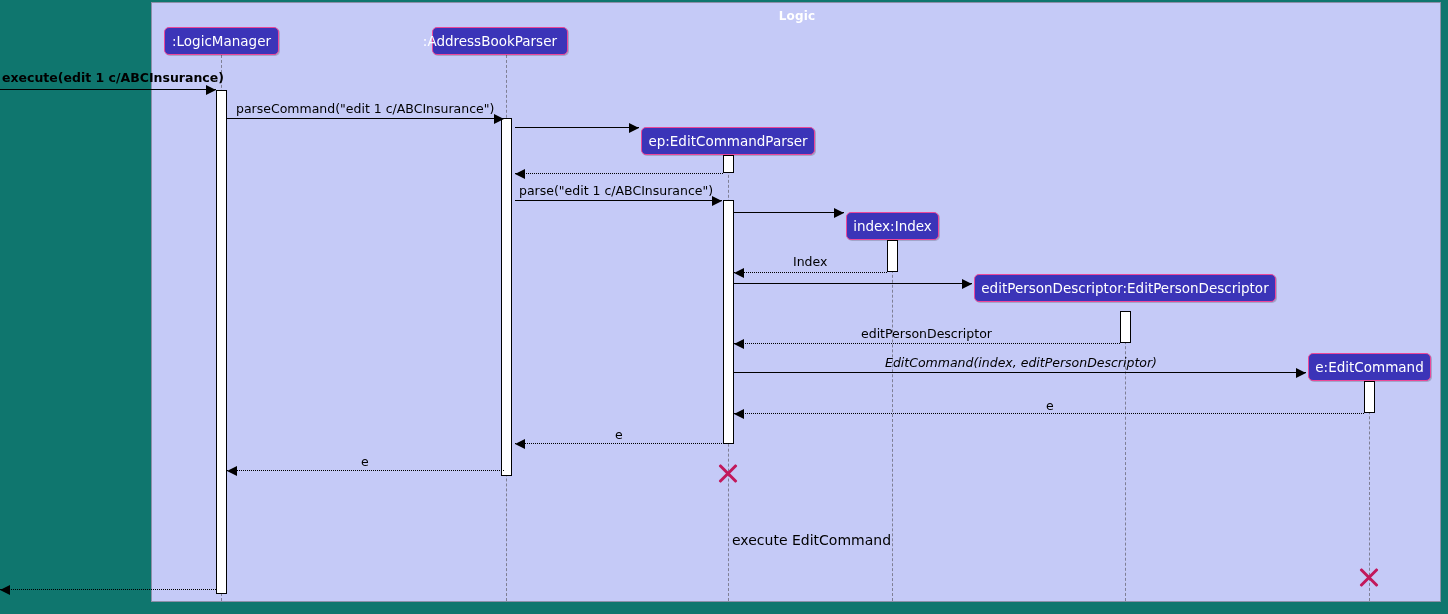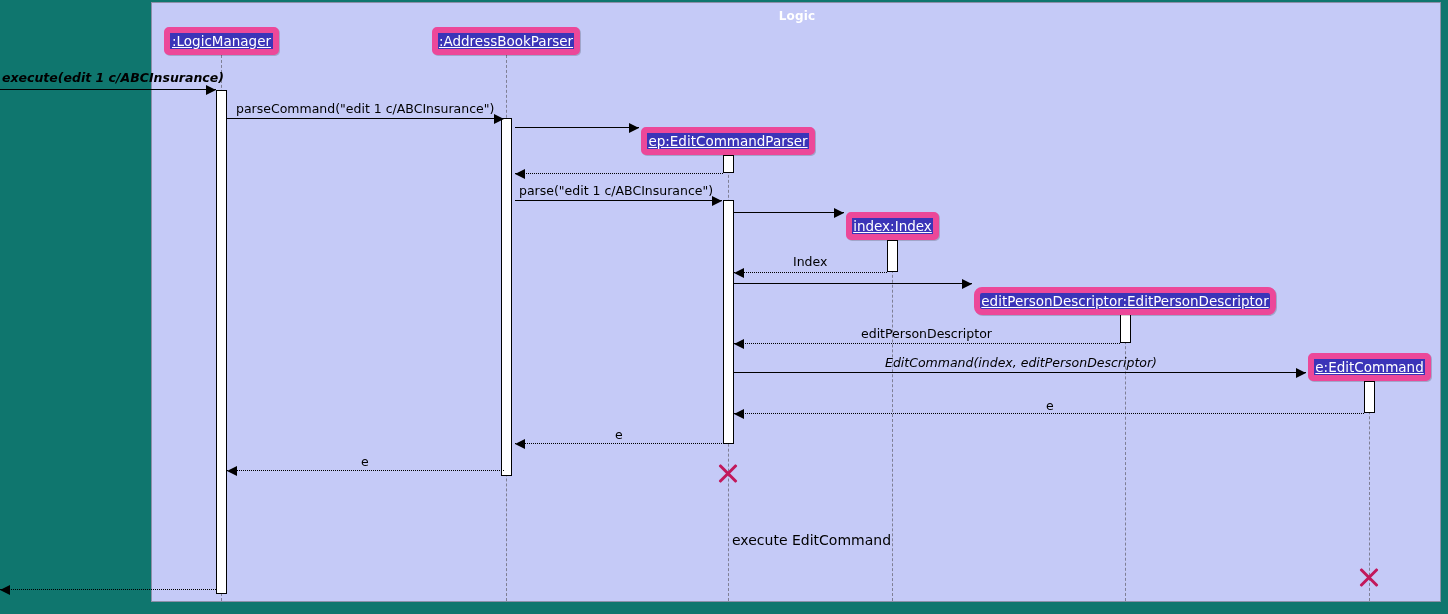":LogicManager" .participant { border: 6px solid #ec4899 -> 1px solid #ec4899; text-decoration: underline -> none }
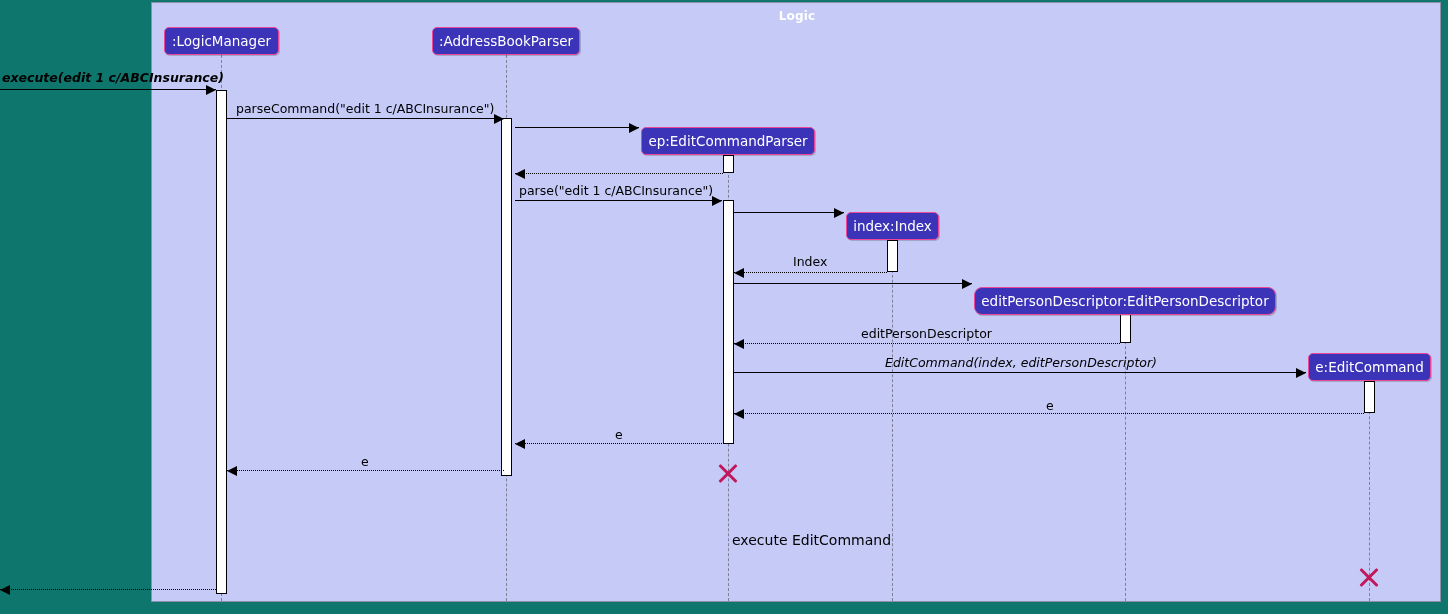":AddressBookParser" div.participant { justify-content: none -> flex-end; width: 148px -> 136px }
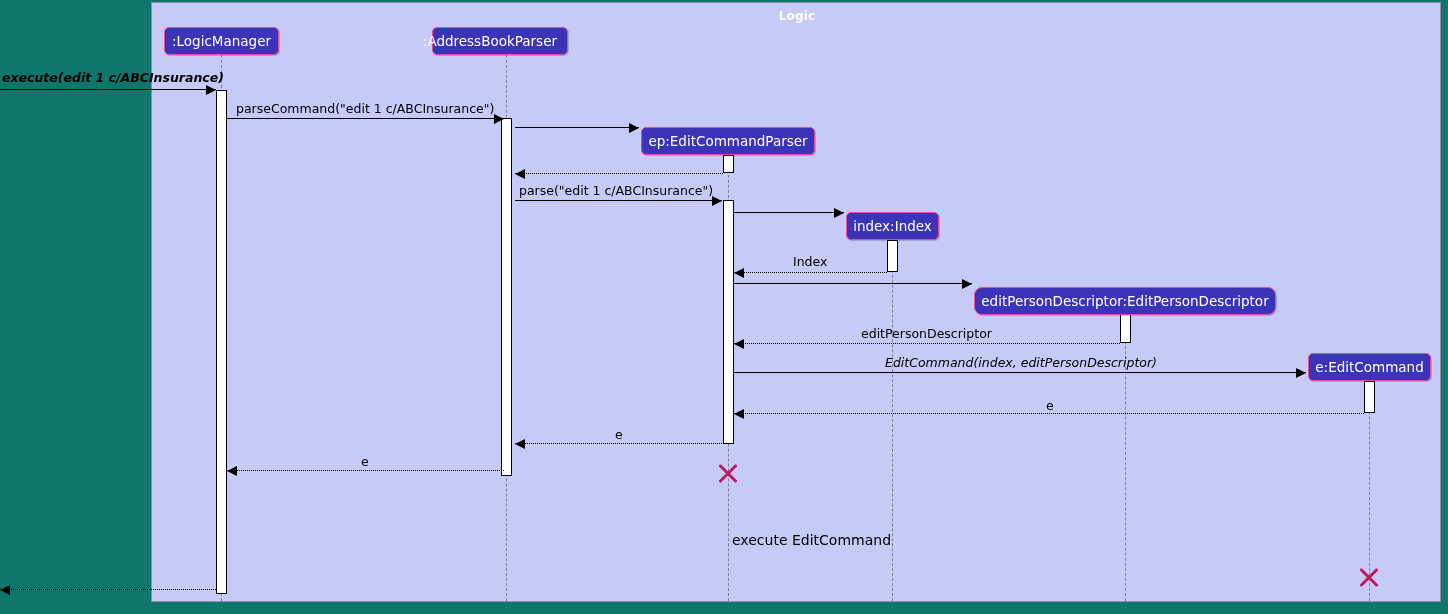"execute(edit 1 c/ABCInsurance)" .msg-label.bold { font-style: italic -> none }
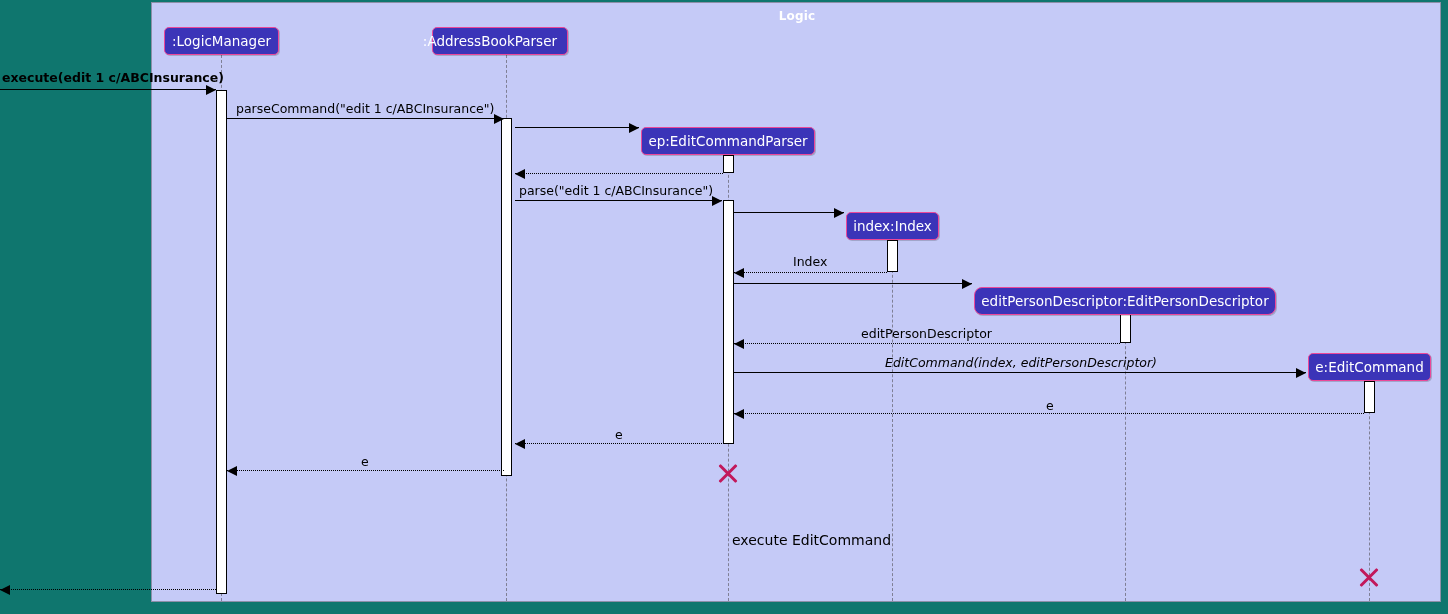"editPersonDescriptor:EditPersonDescripto" div.participant { border-radius: 8px -> none; top: 287px -> 274px }
